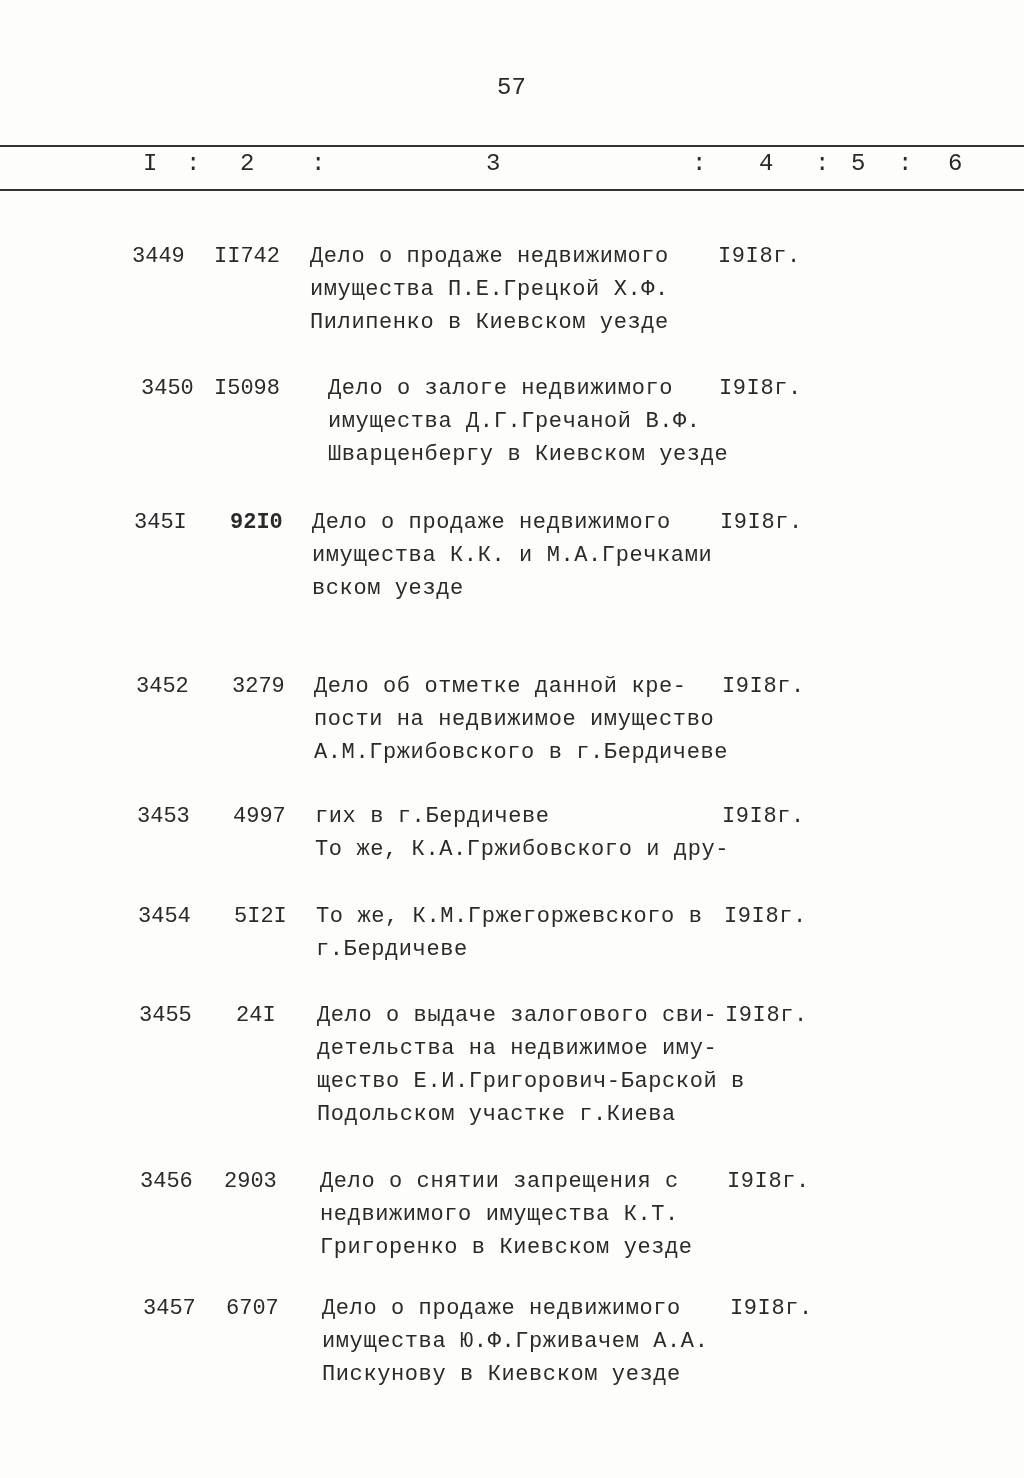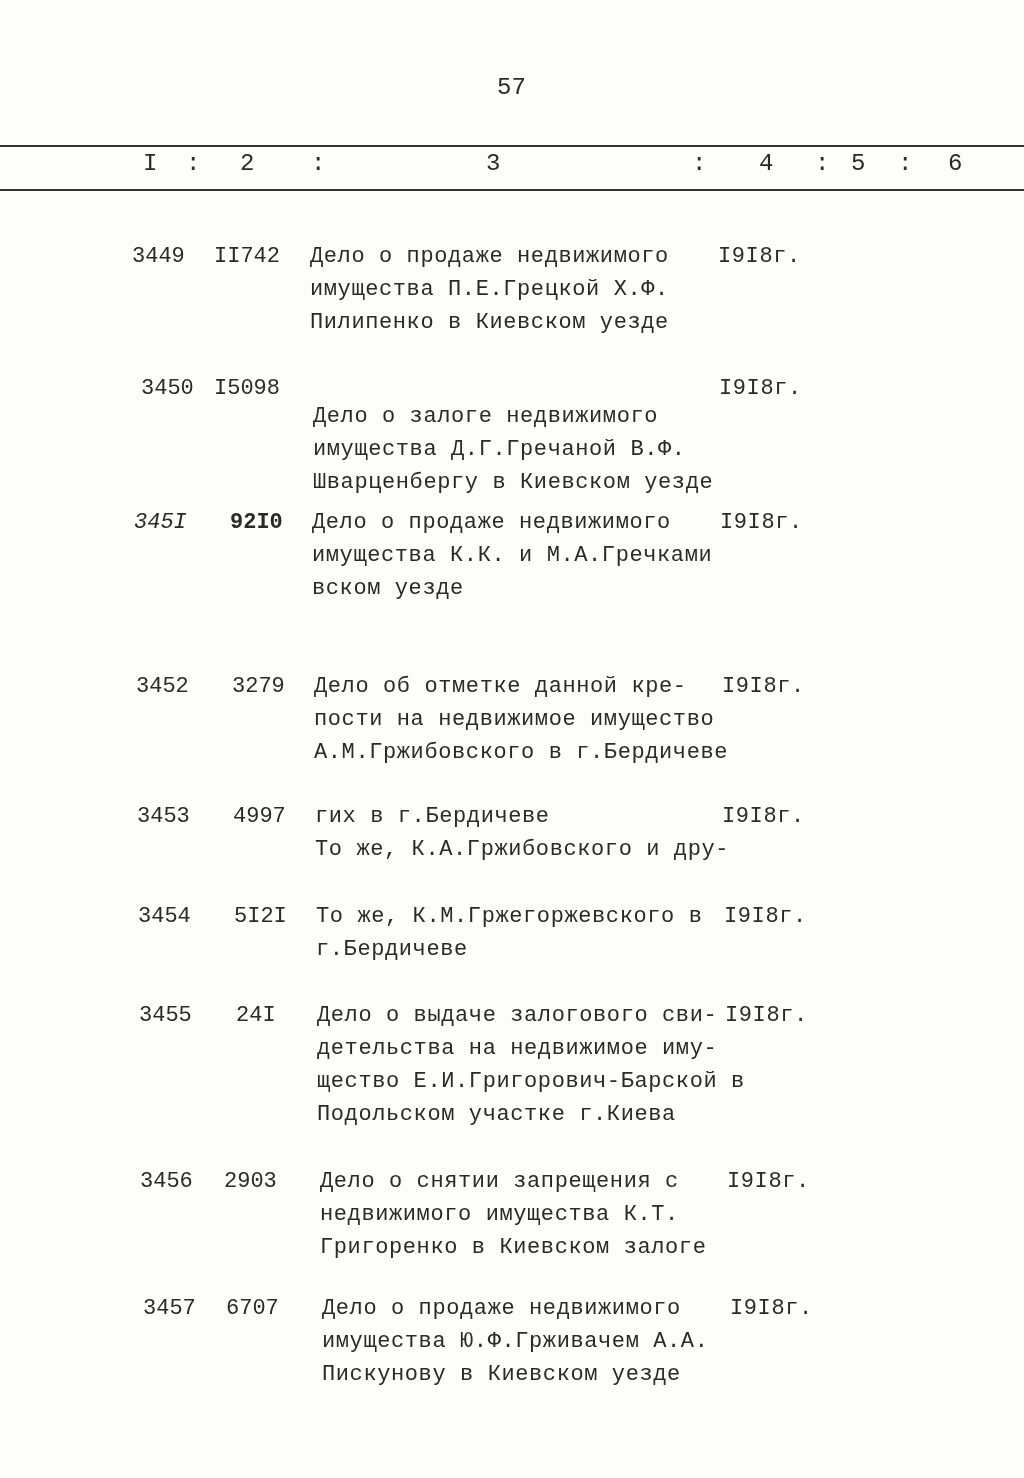"Дело о залоге недвижимого" div.desc { left: 313px -> 328px; margin-top: 28px -> none }
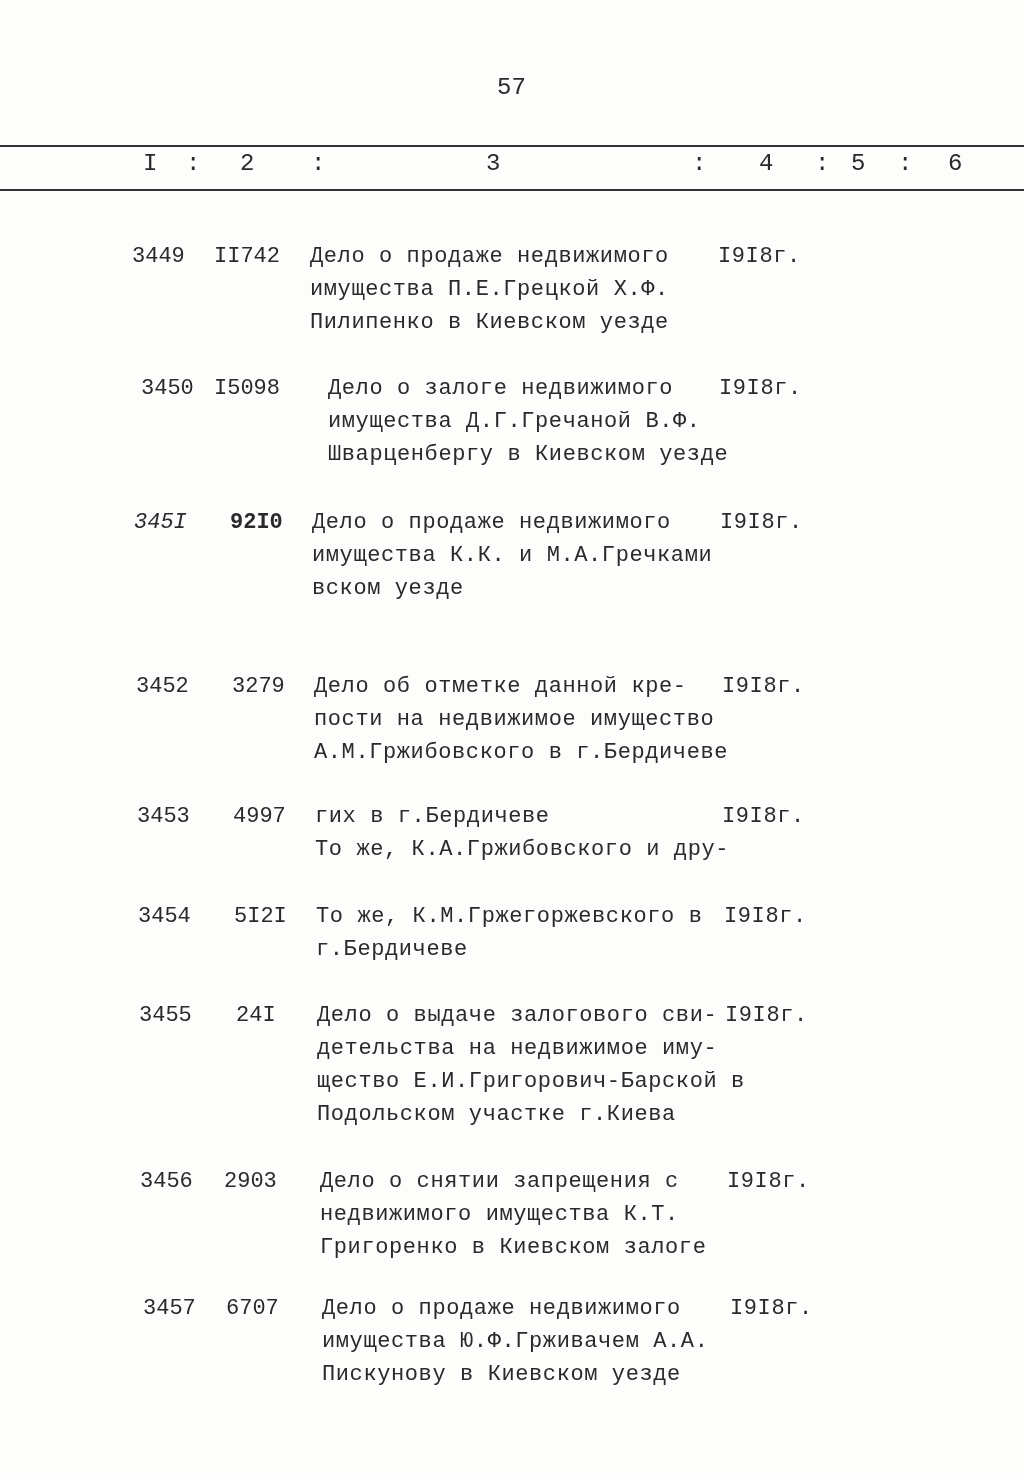"345I" span.num { font-style: italic -> none }
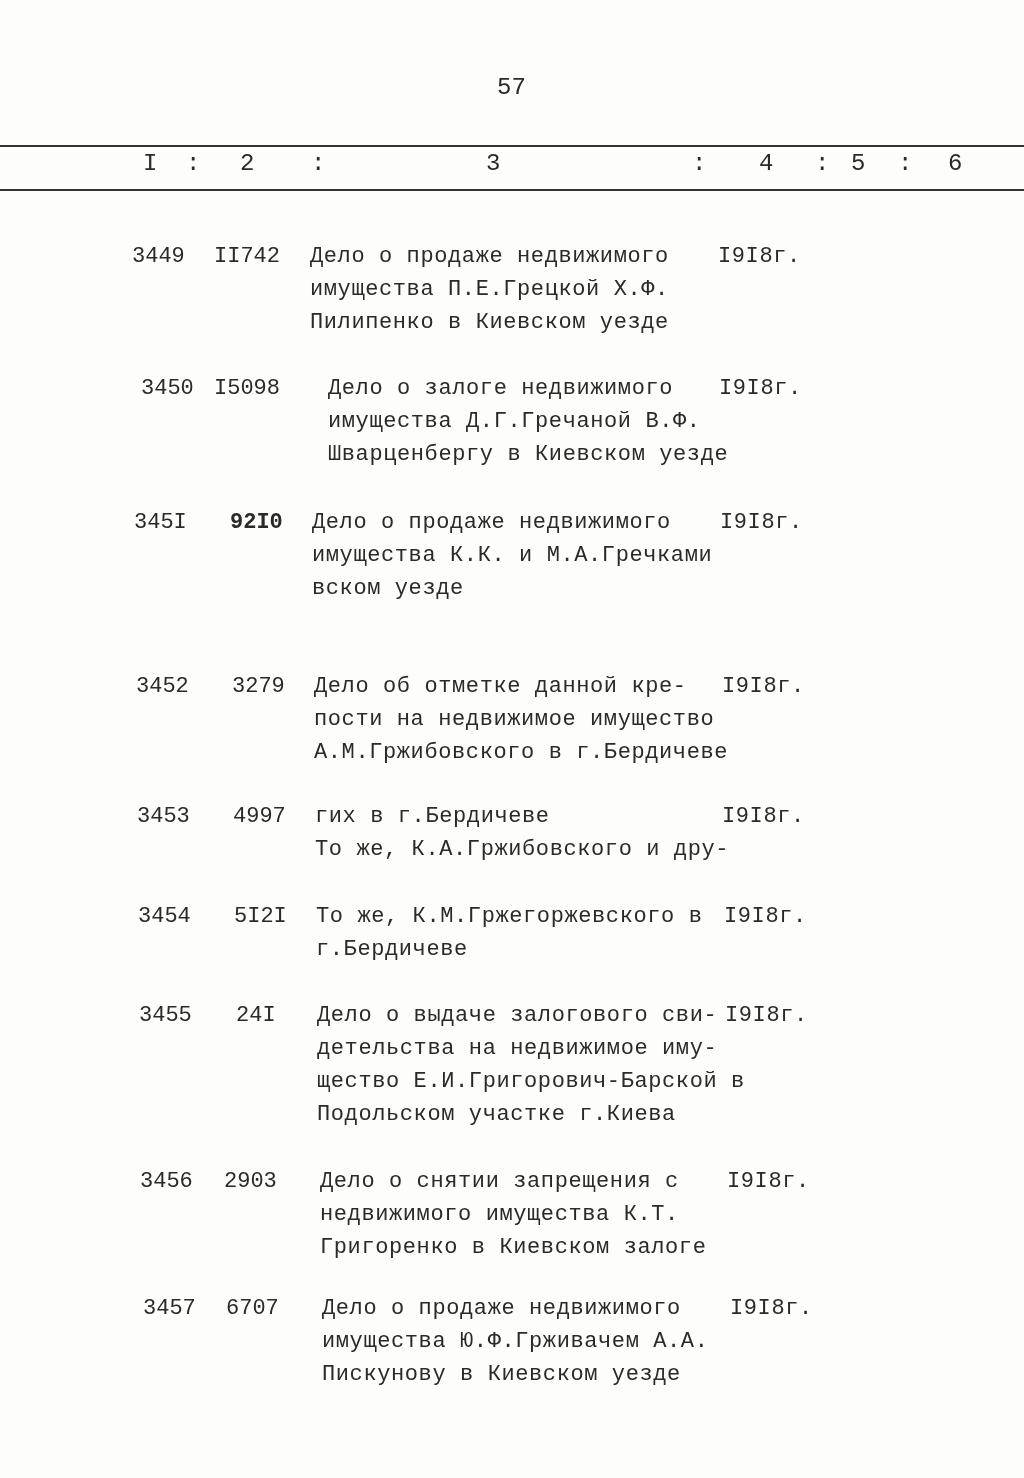"Григоренко в Киевском залоге" div { text: залоге -> уезде }
